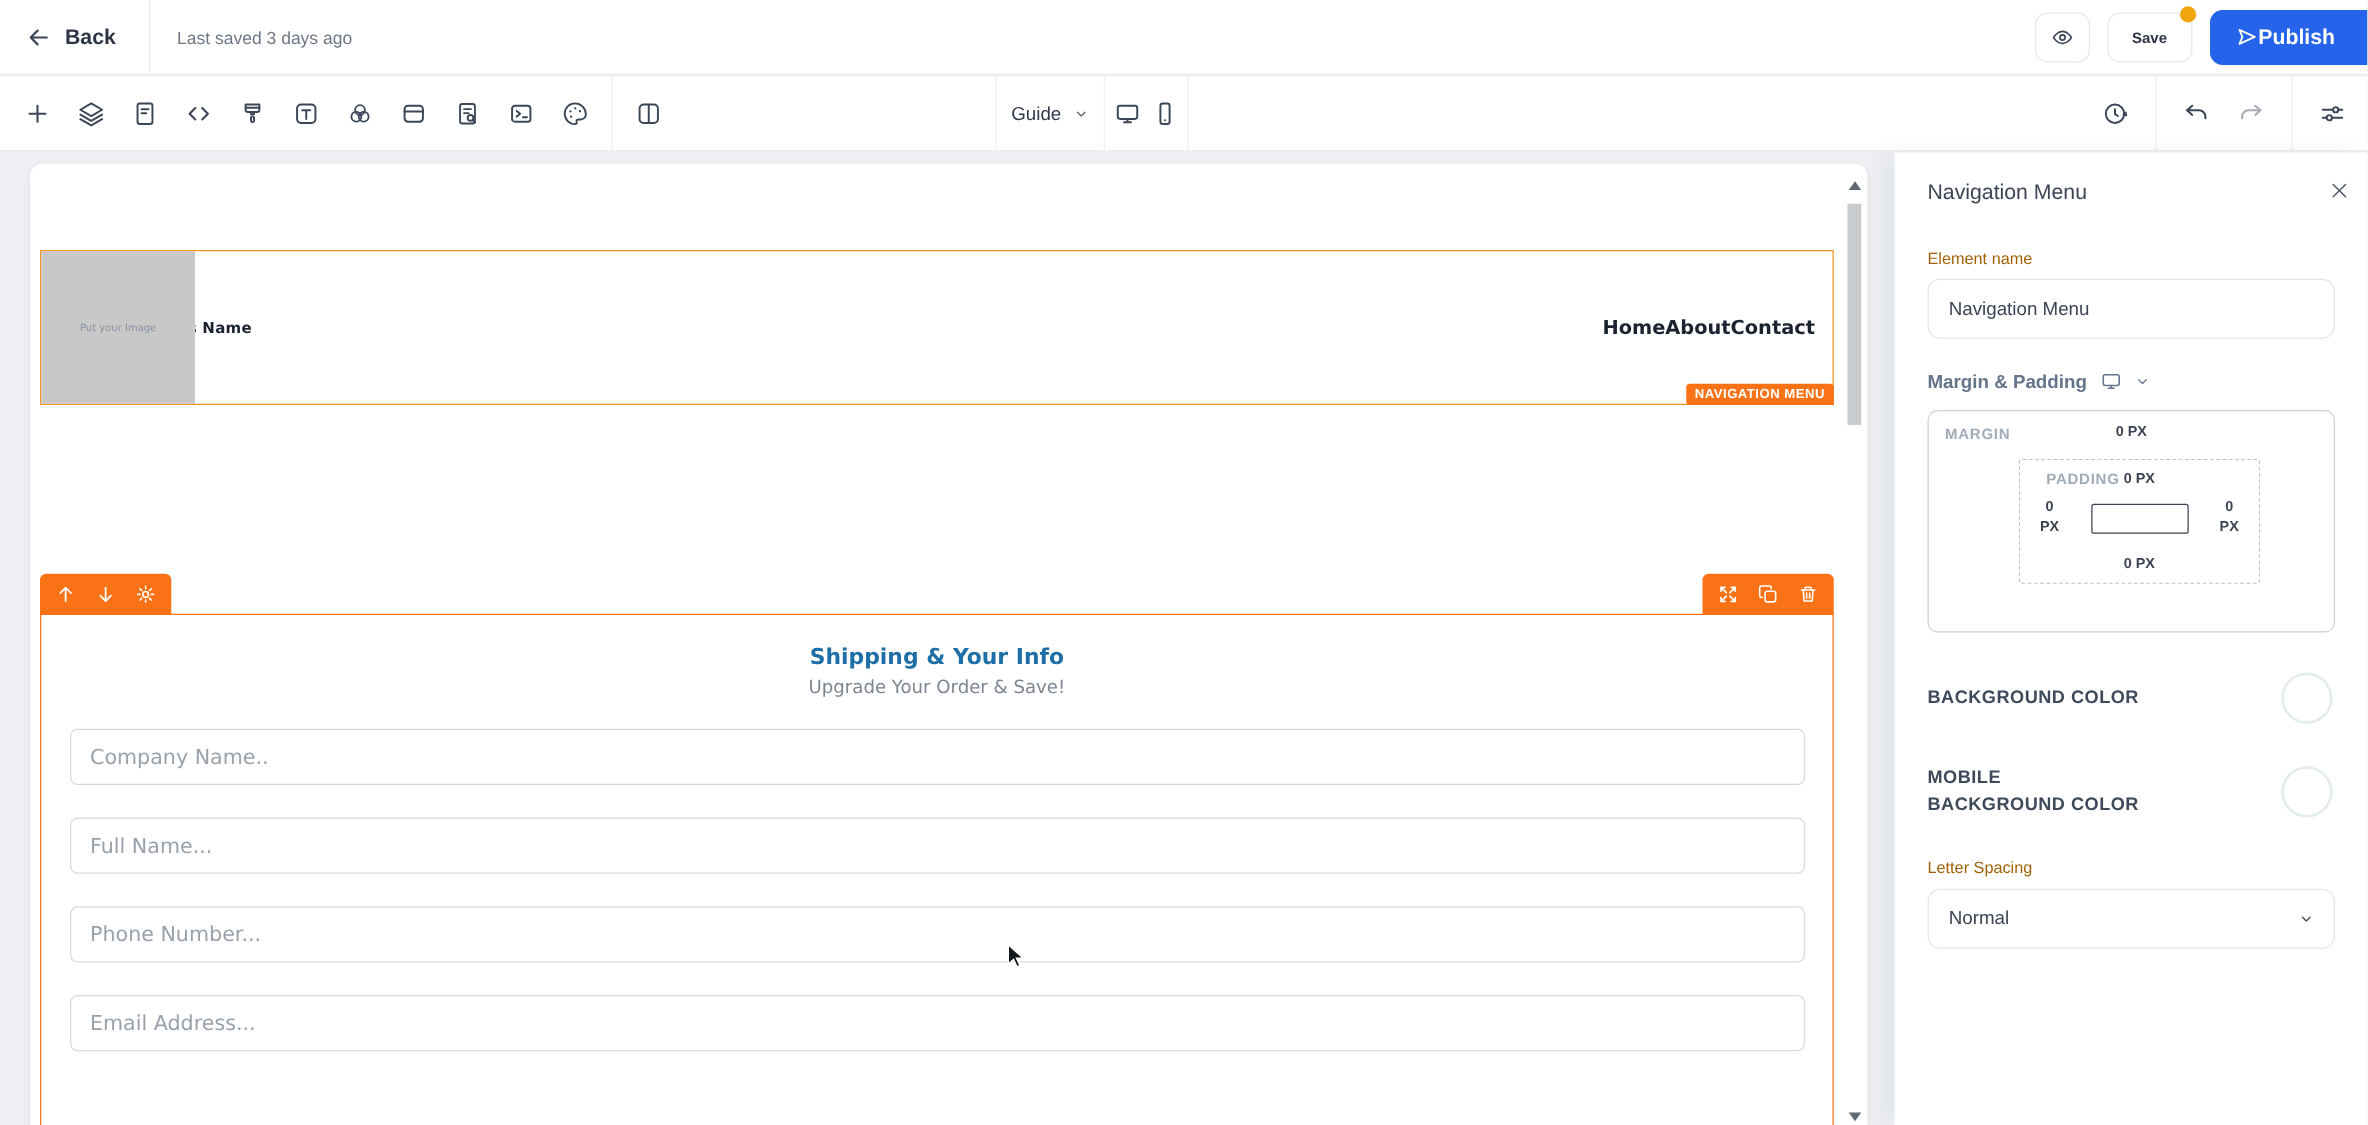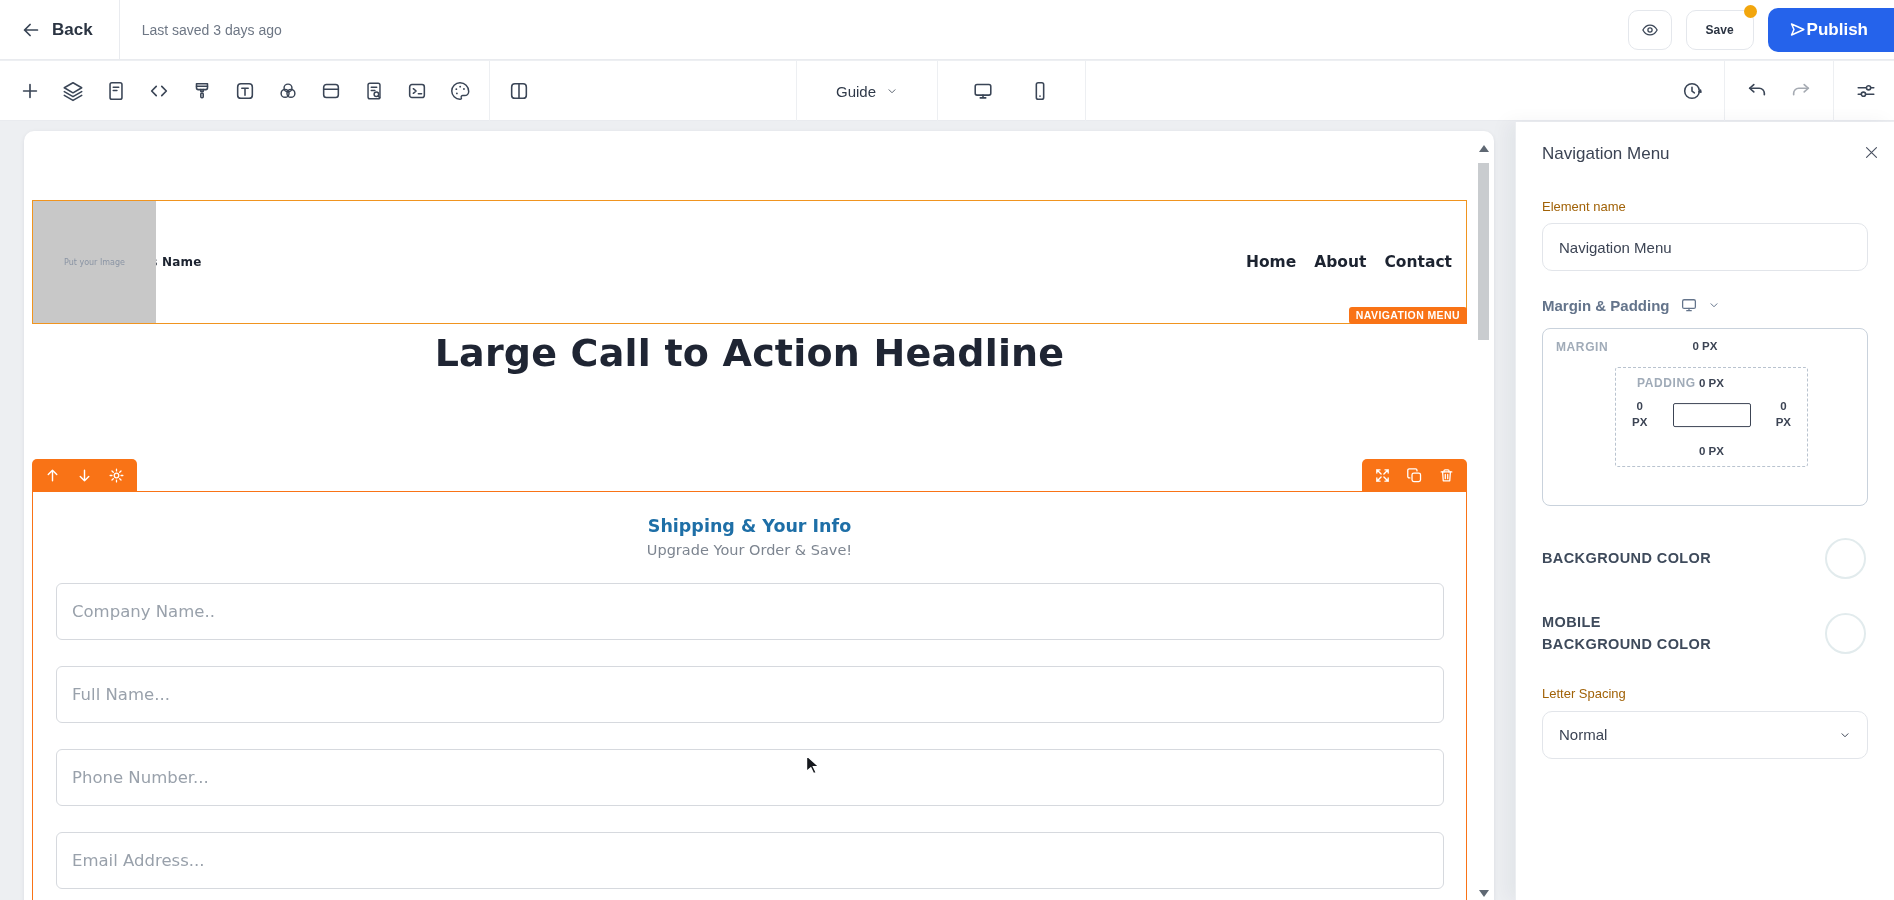"Guide" .tool-center { gap: 33px -> 6px }
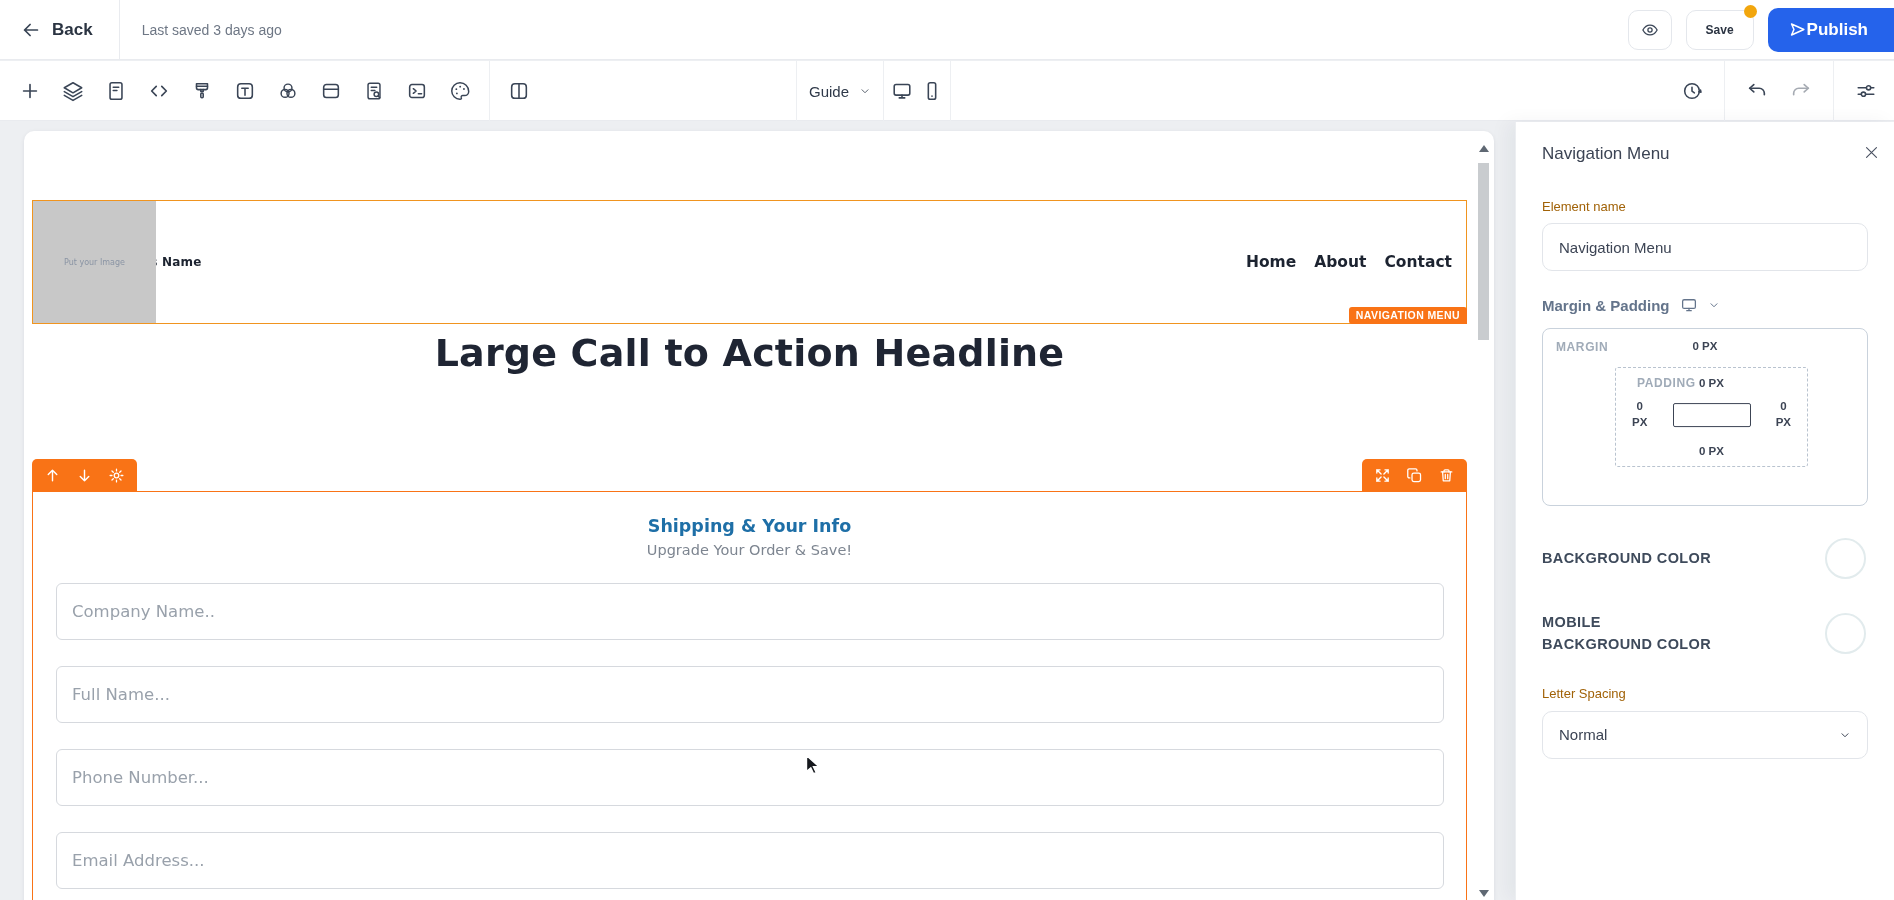"Home" .nav-links { gap: 18px -> none }
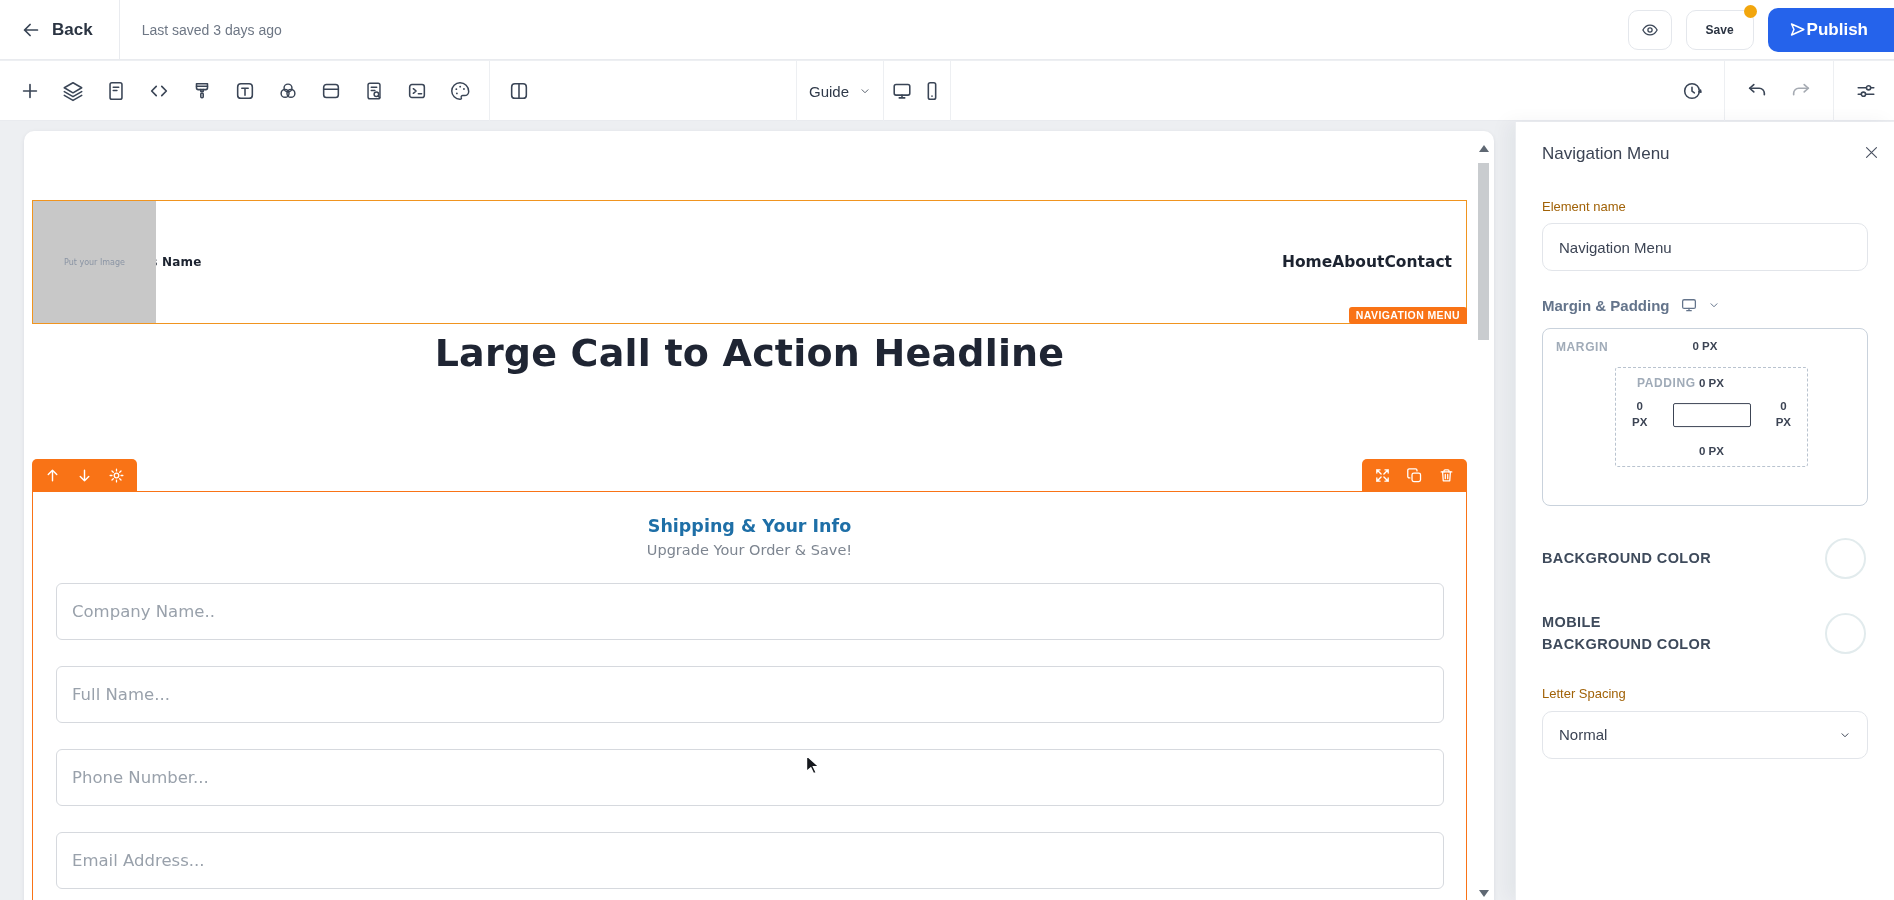"Large Call to Action Headline" div.headline { html: <div>Large Call to Action Headline</div> -> none }
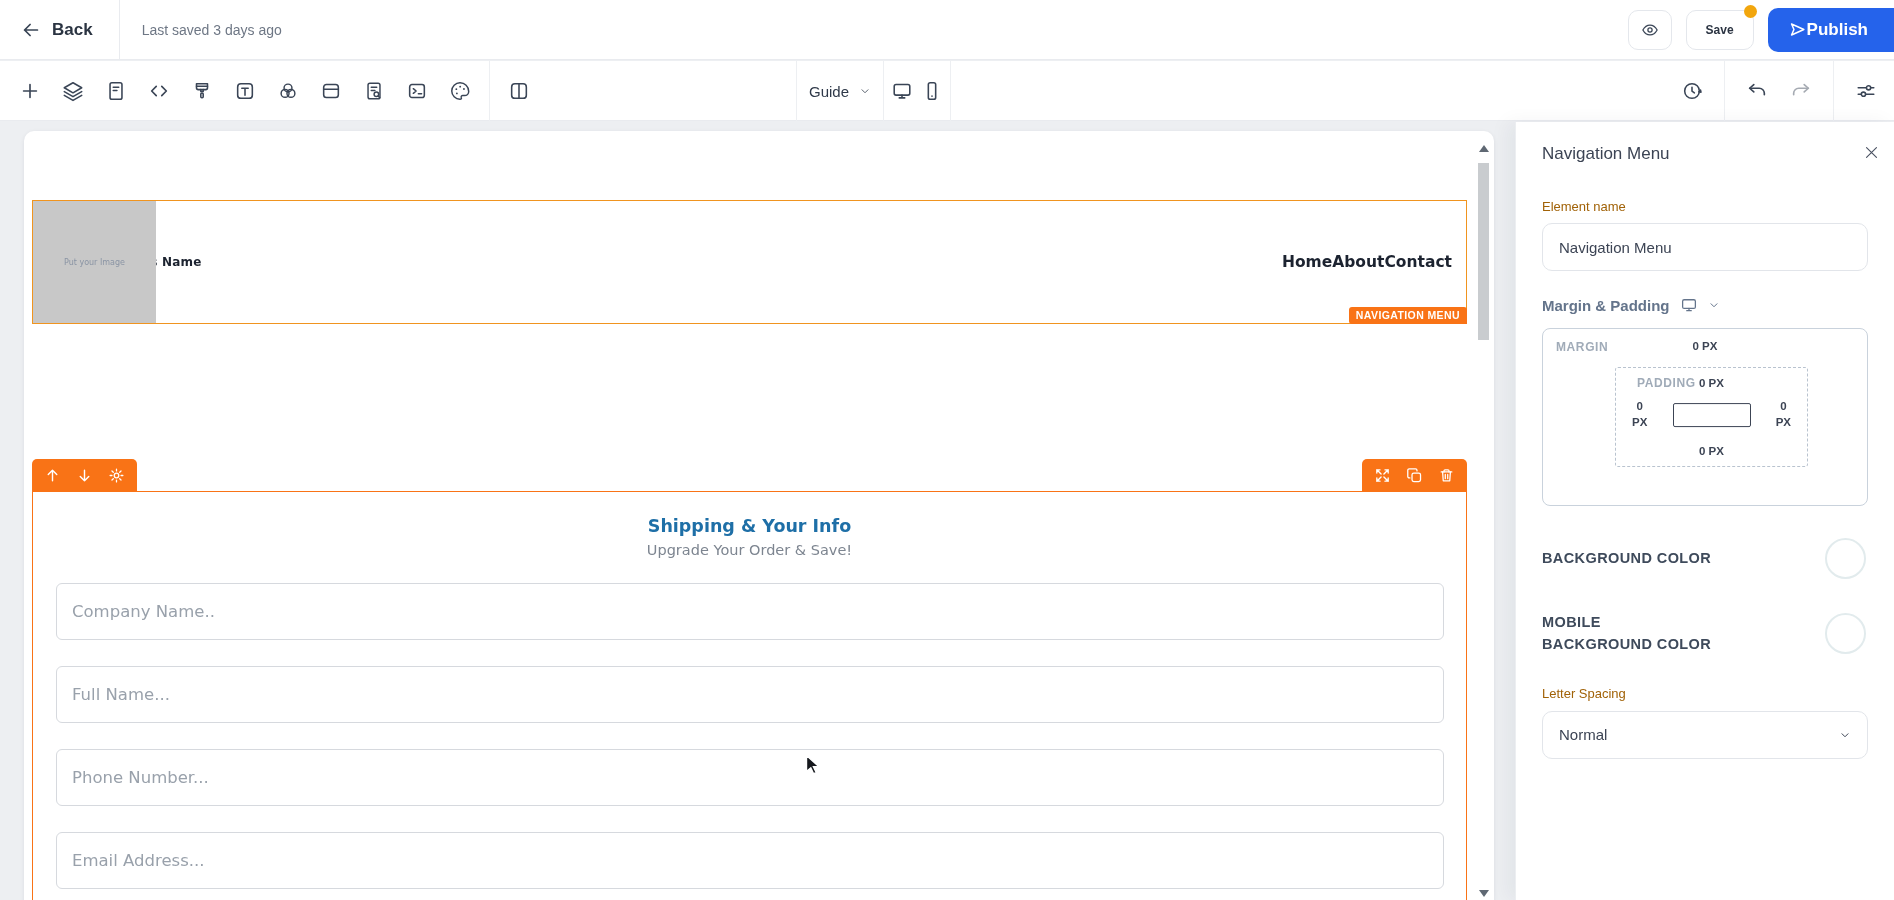"Company Name.." .form-fields input { height: 57px -> 45px }
